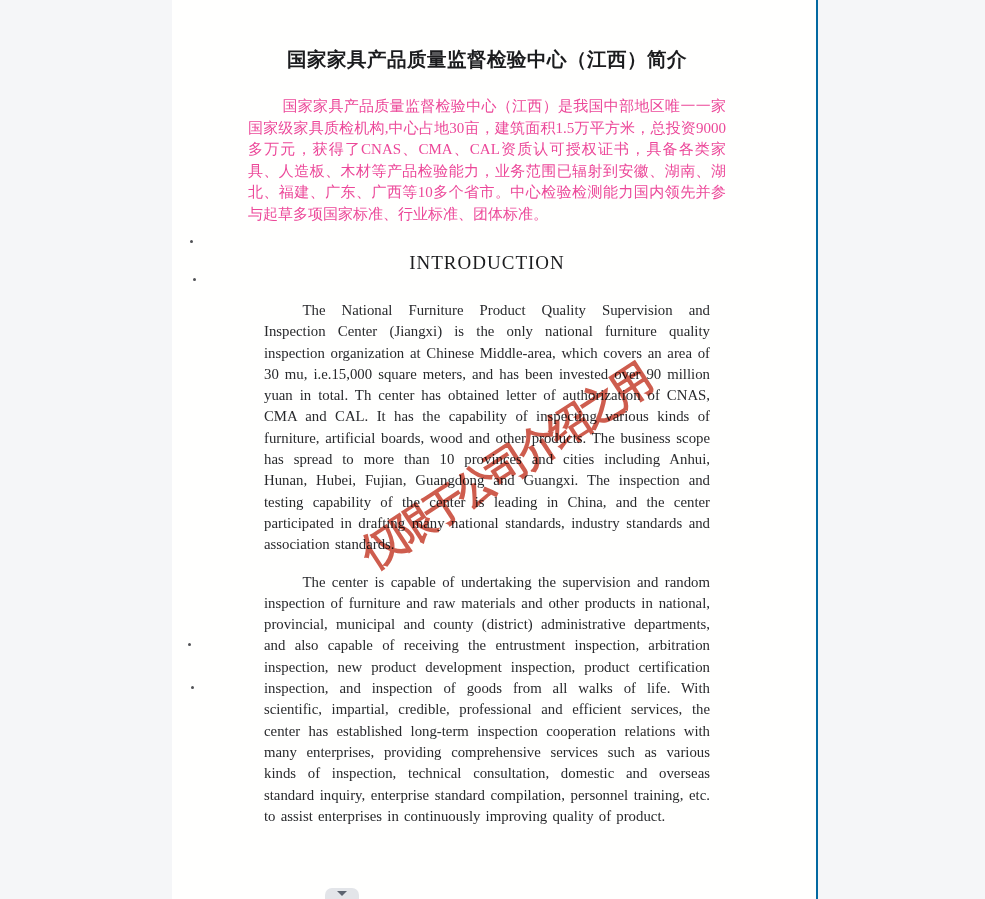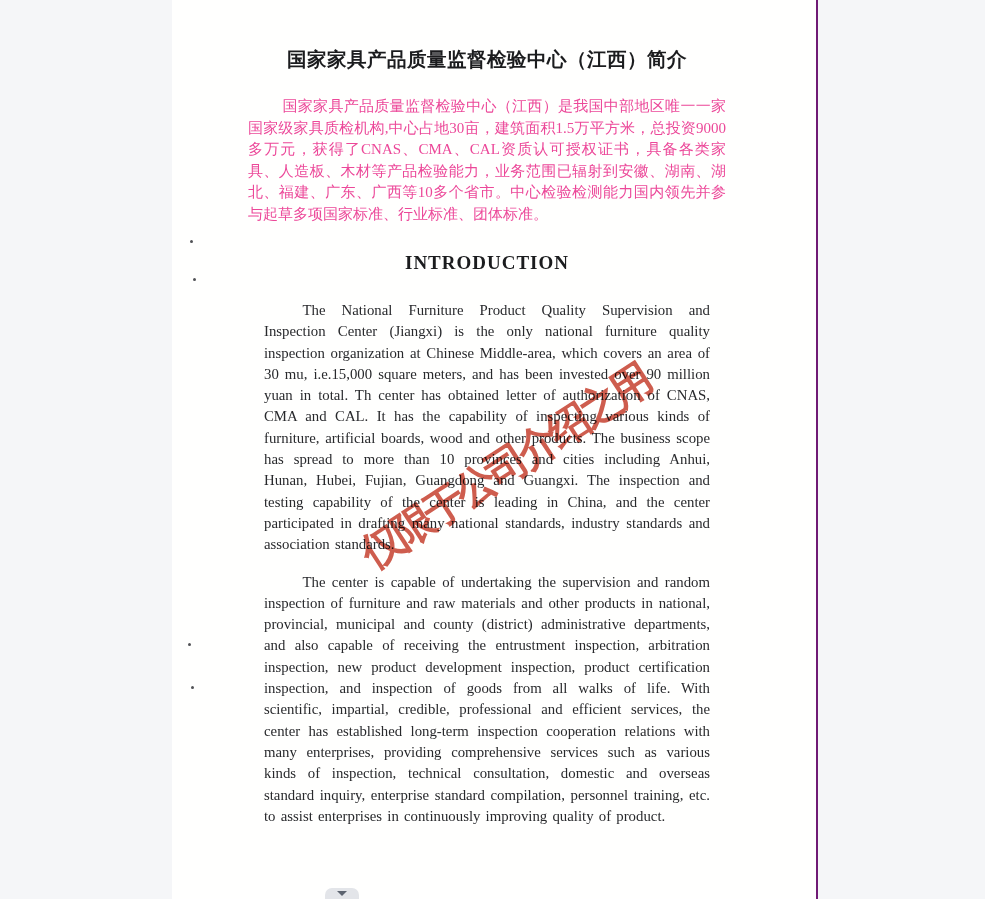"国家家具产品质量监督检验中心（江西）简介" .page { border-right: 2px solid #701a75 -> 2px solid #0369a1 }
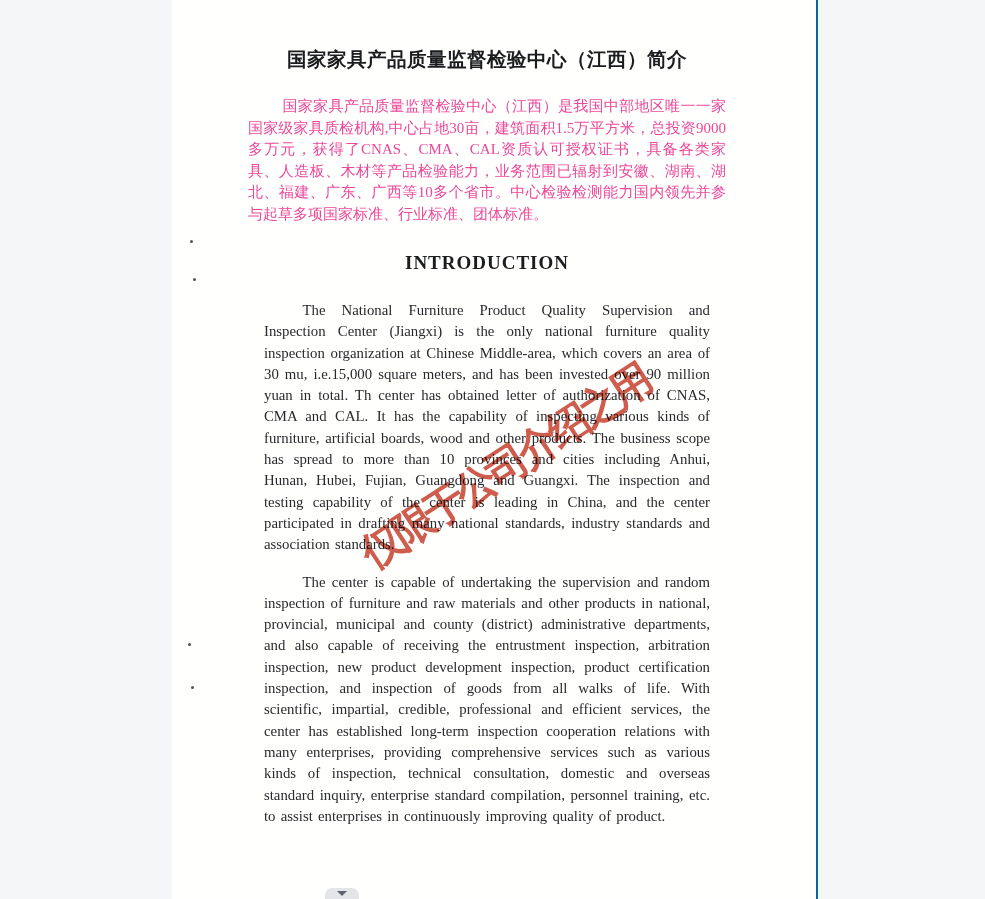"INTRODUCTION" .en-heading { font-weight: bold -> normal }
